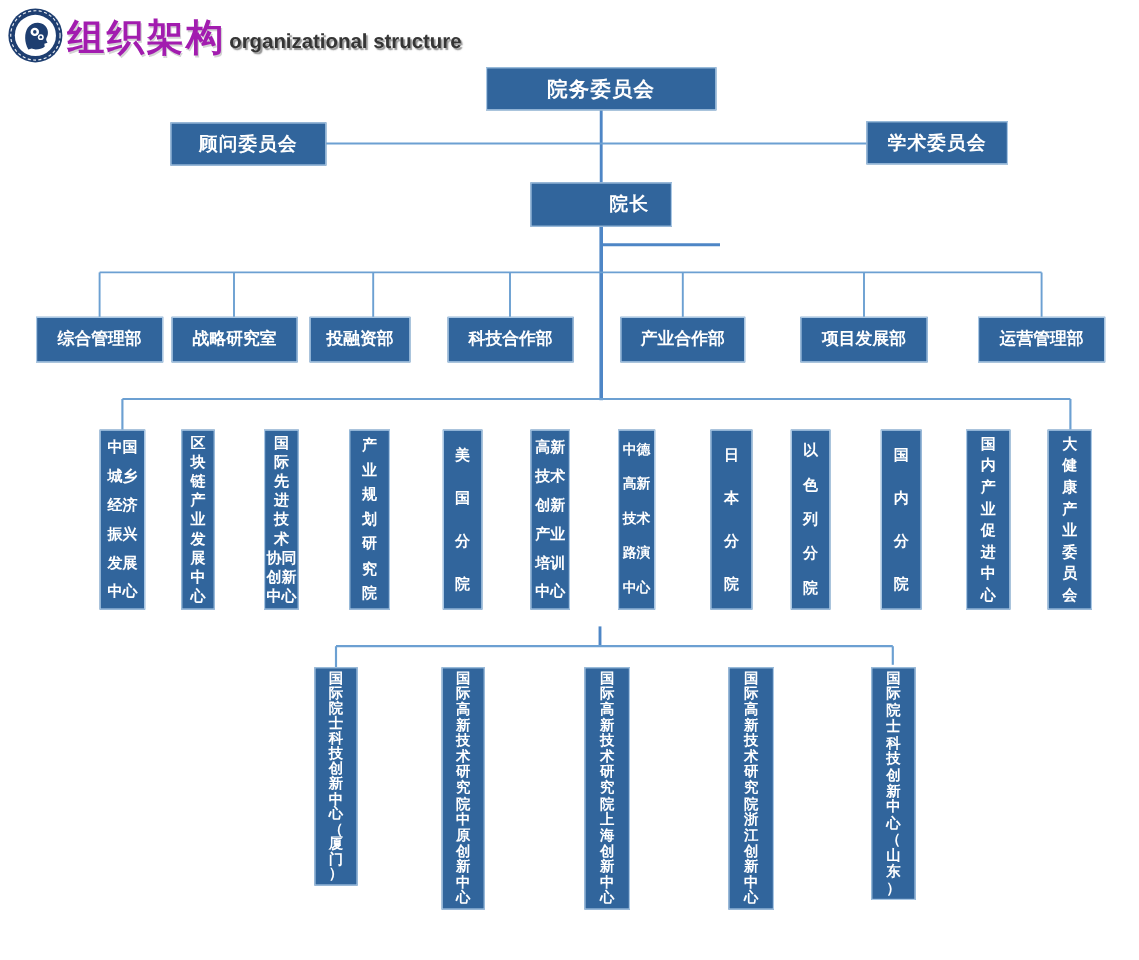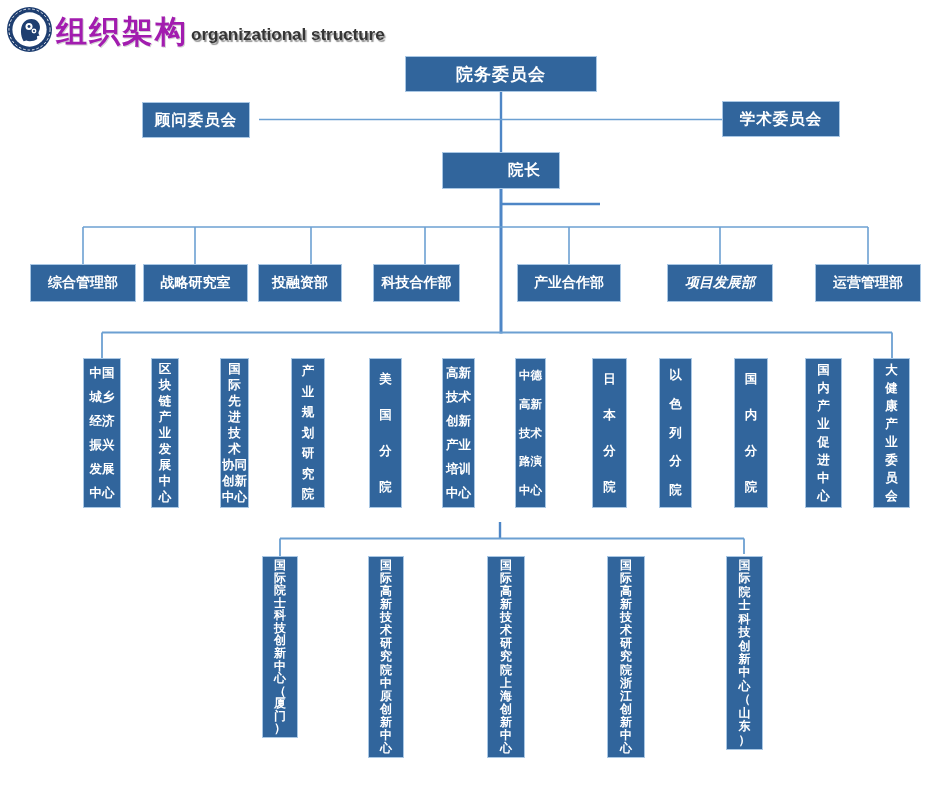"顾问委员会" div.box { width: 108px -> 130px }
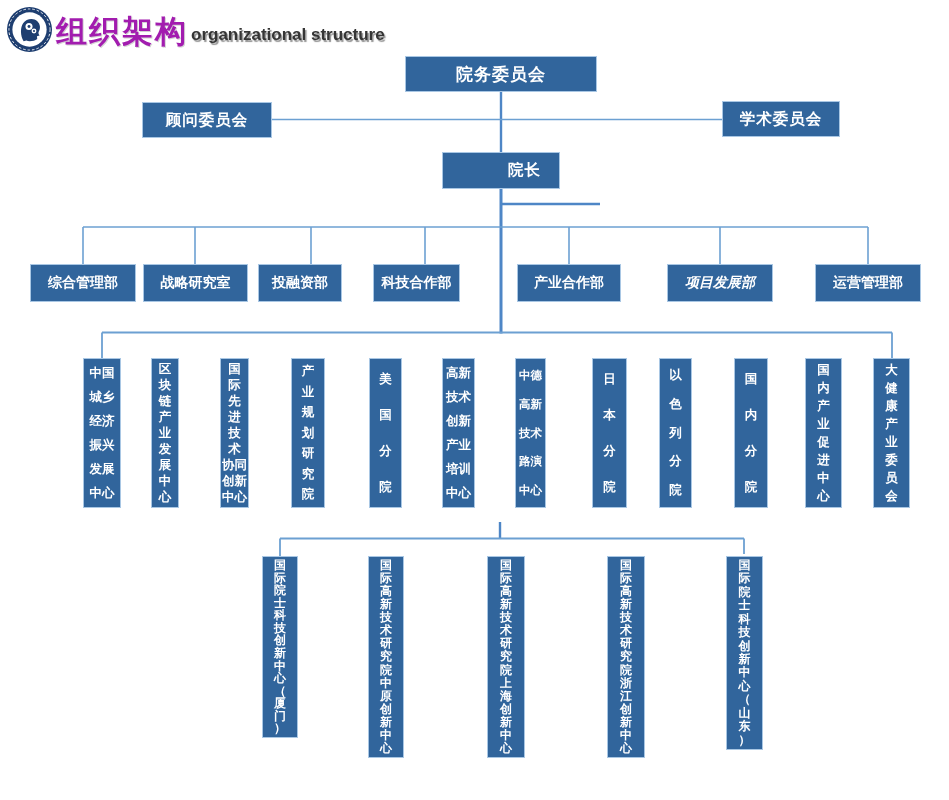"科技合作部" div.box { width: 87px -> 105px }
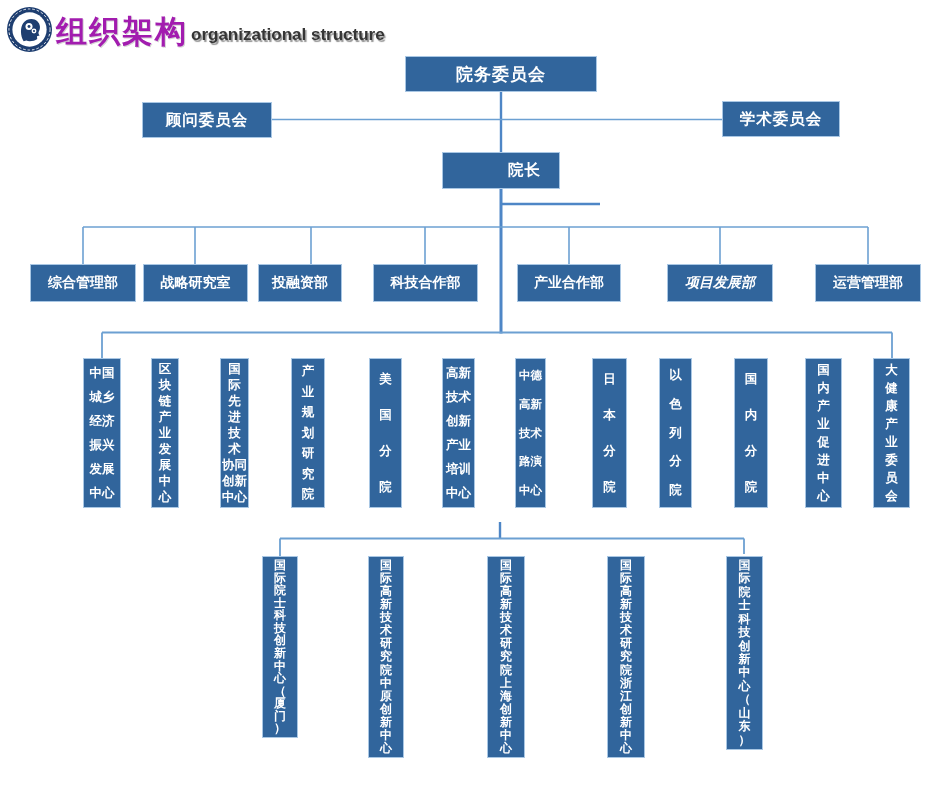"项目发展部" div.box { font-style: italic -> none }
